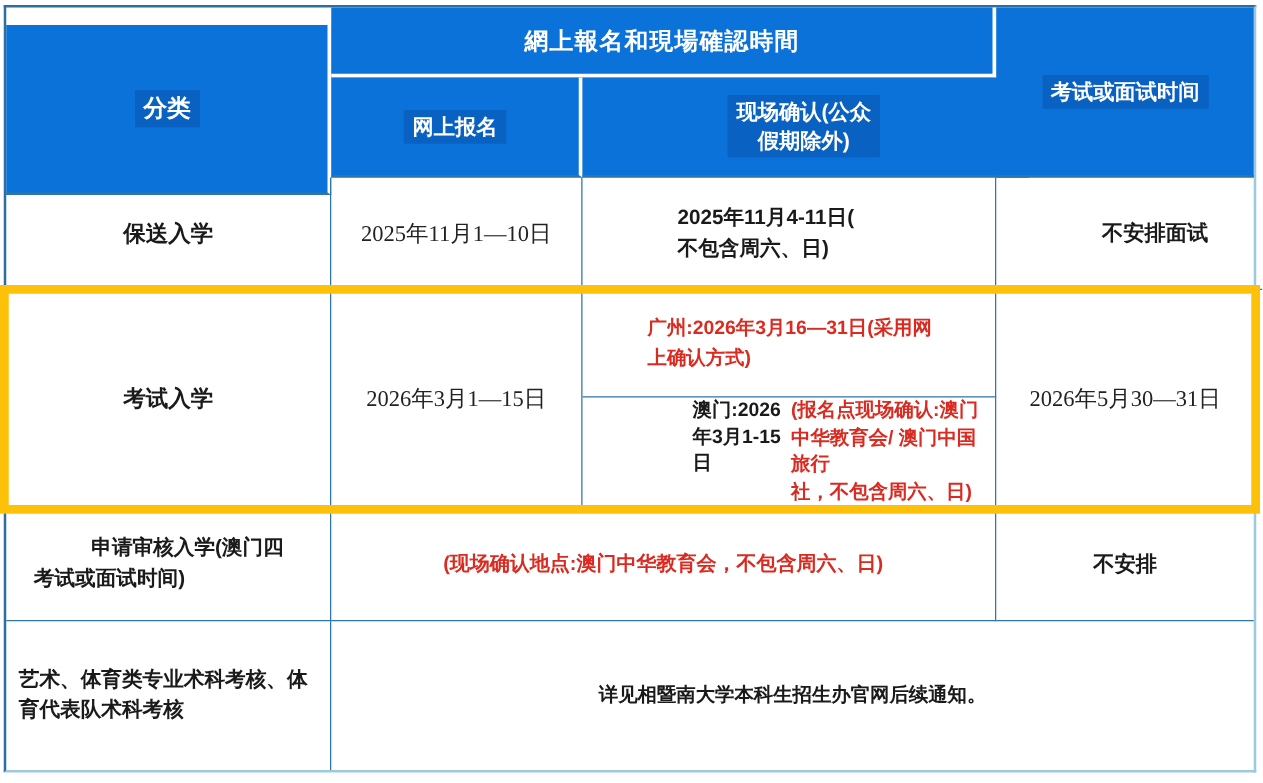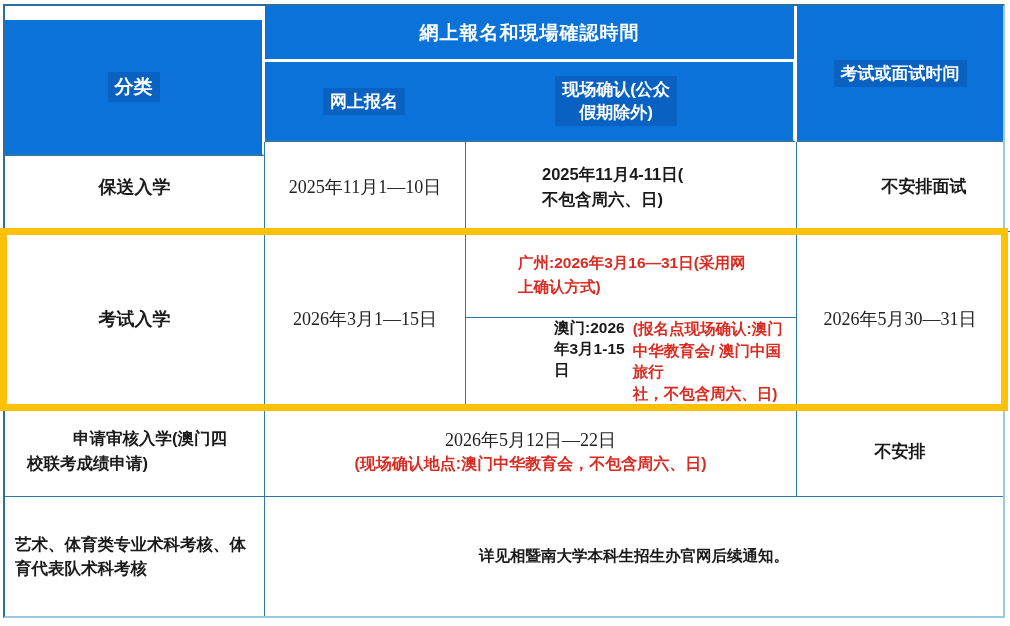"现场确认(公众" div.cell { left: 434px -> 461px }
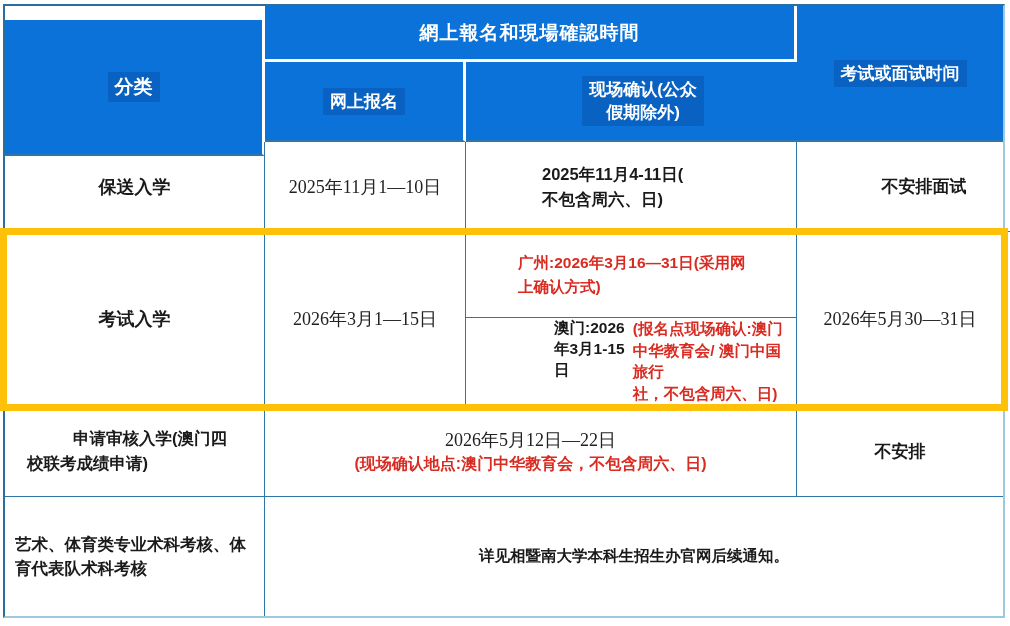"申请审核入学(澳门四" span.r3-label { text: 校联考成绩申请 -> 考试或面试时间 }
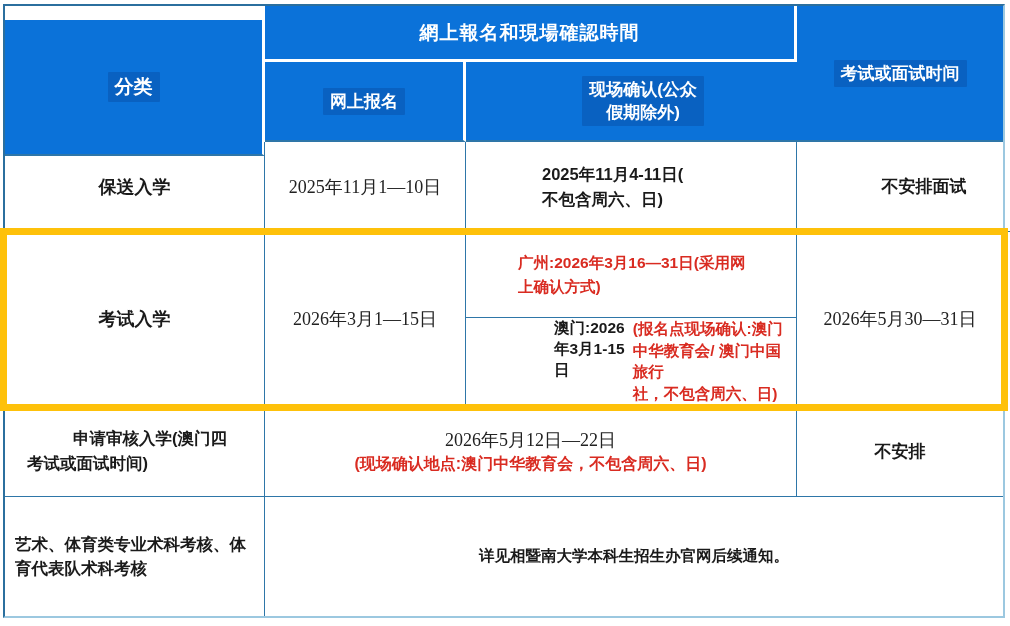"2026年5月12日—22日" span.serifdate { html: <span>2026年5月12日—22日</span> -> none }
